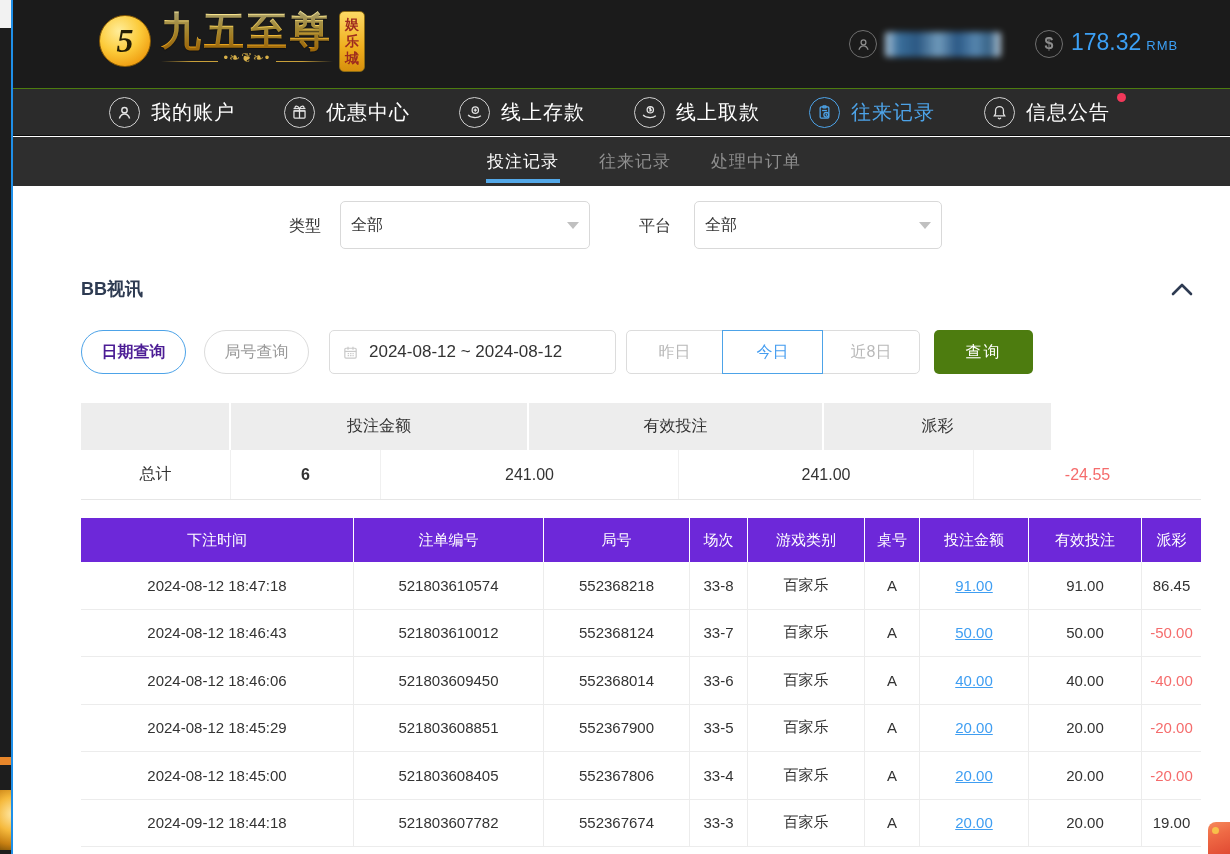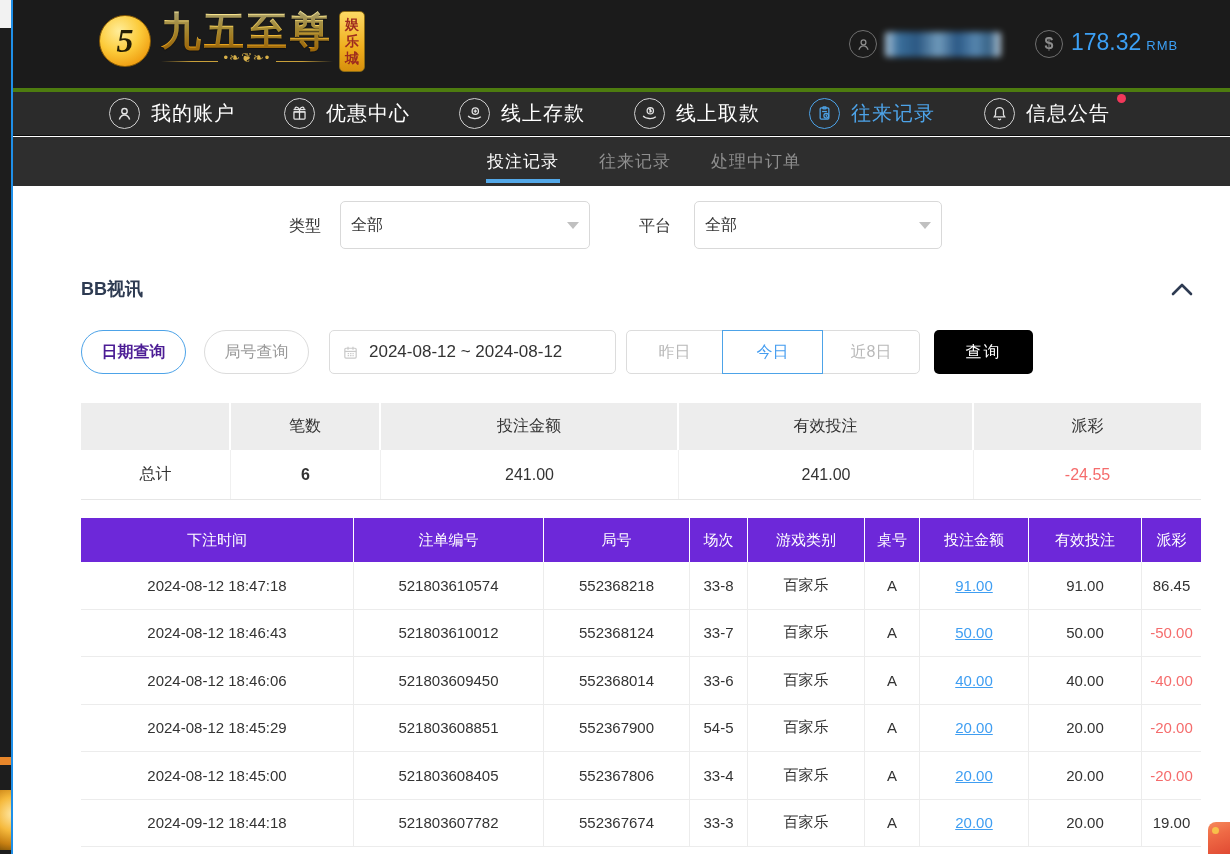"我的账户" .navbar { border-top: 4px solid #4d7c0f -> 1px solid #4d7c0f }
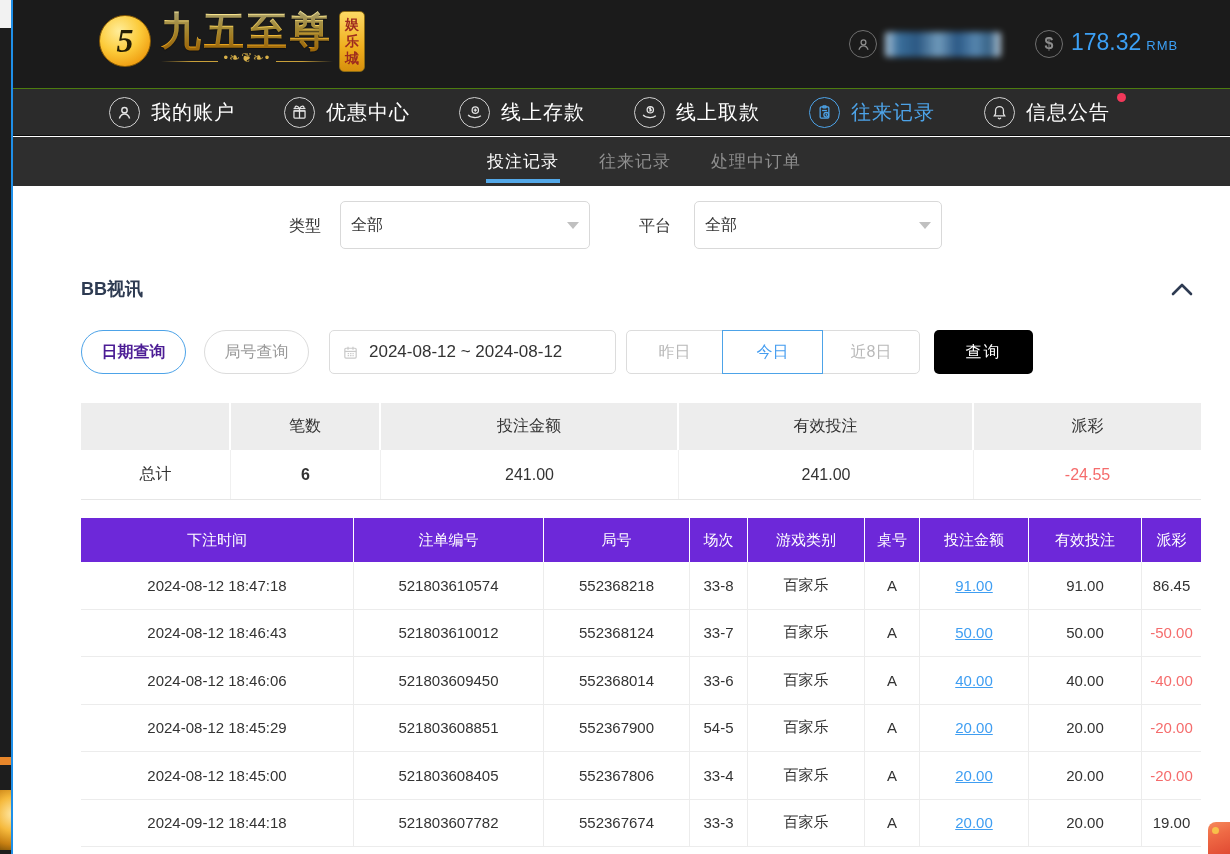"查询" .search-btn { background: #000000 -> #4d7c0f }
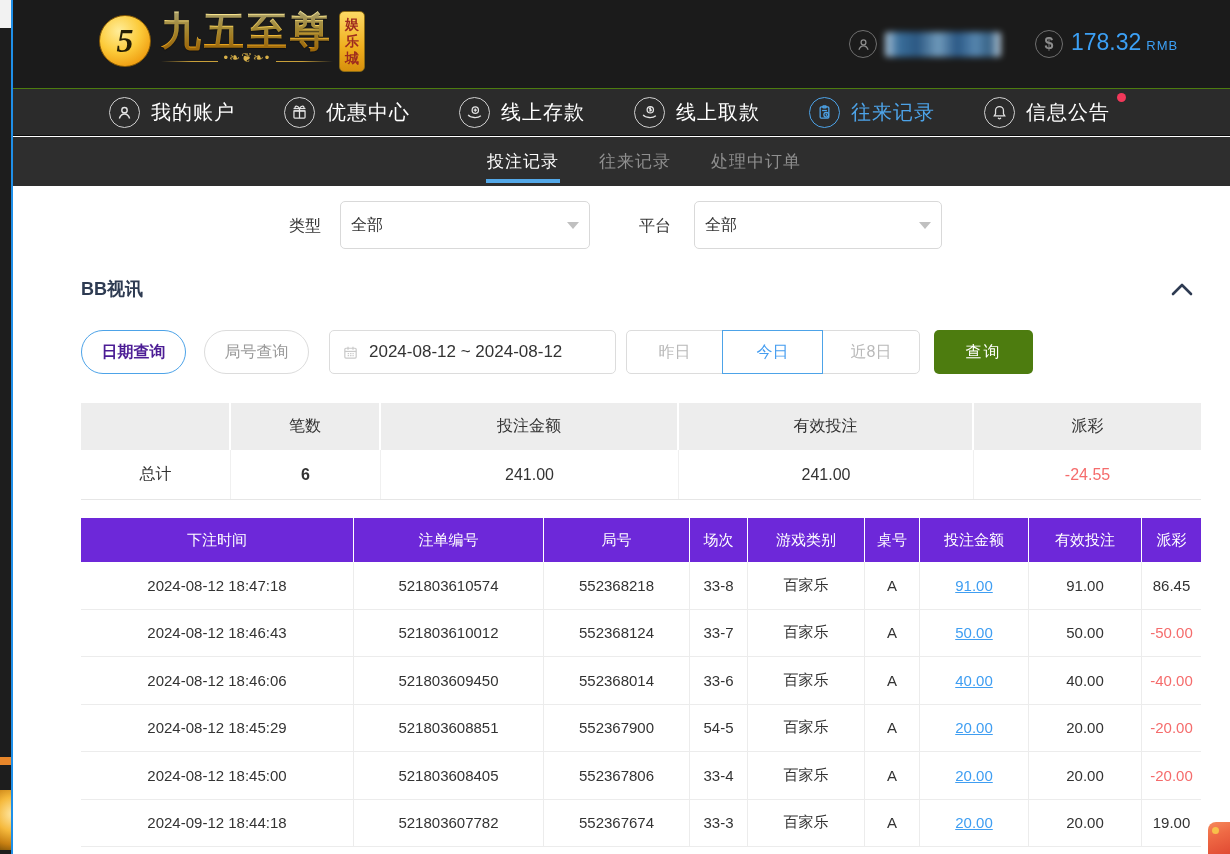"笔数" div.cell { html: <div>笔数</div> -> none }
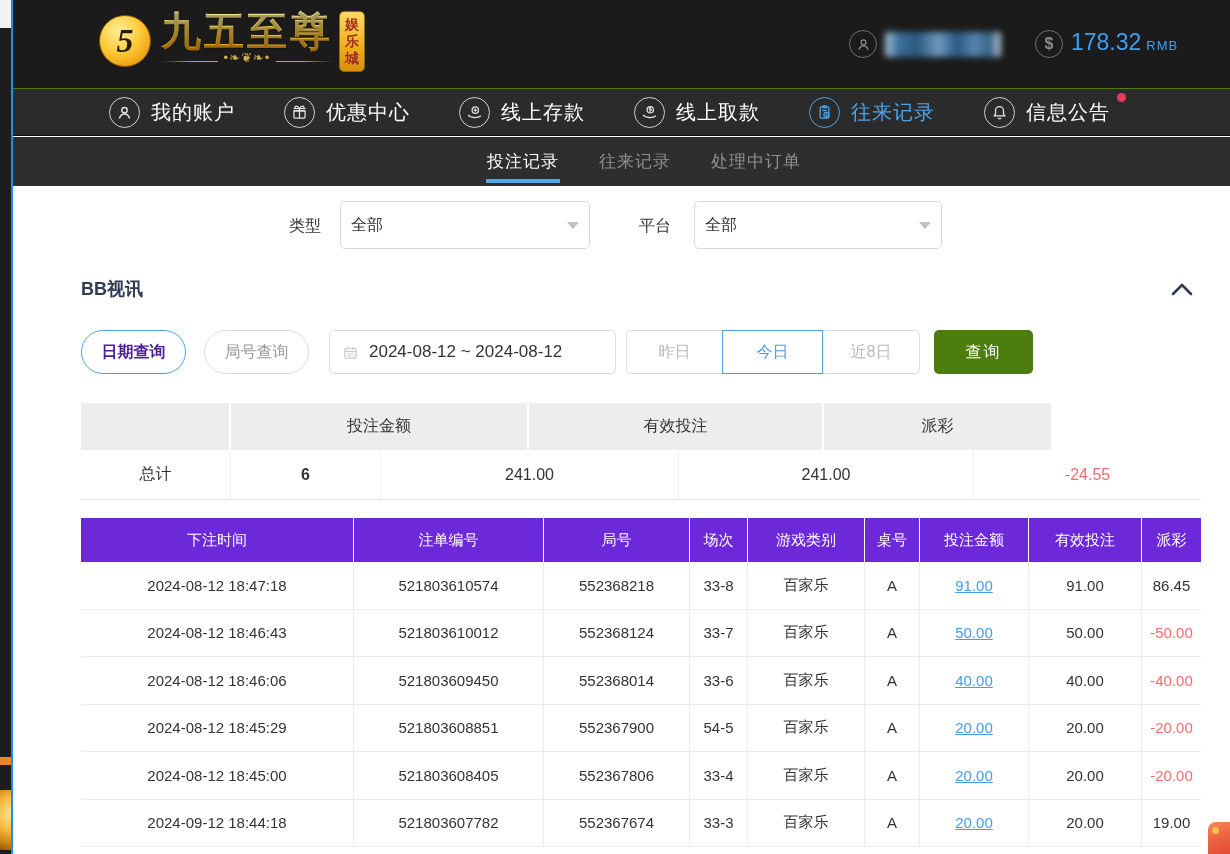"54-5" div.cell { text: 54-5 -> 33-5 }
